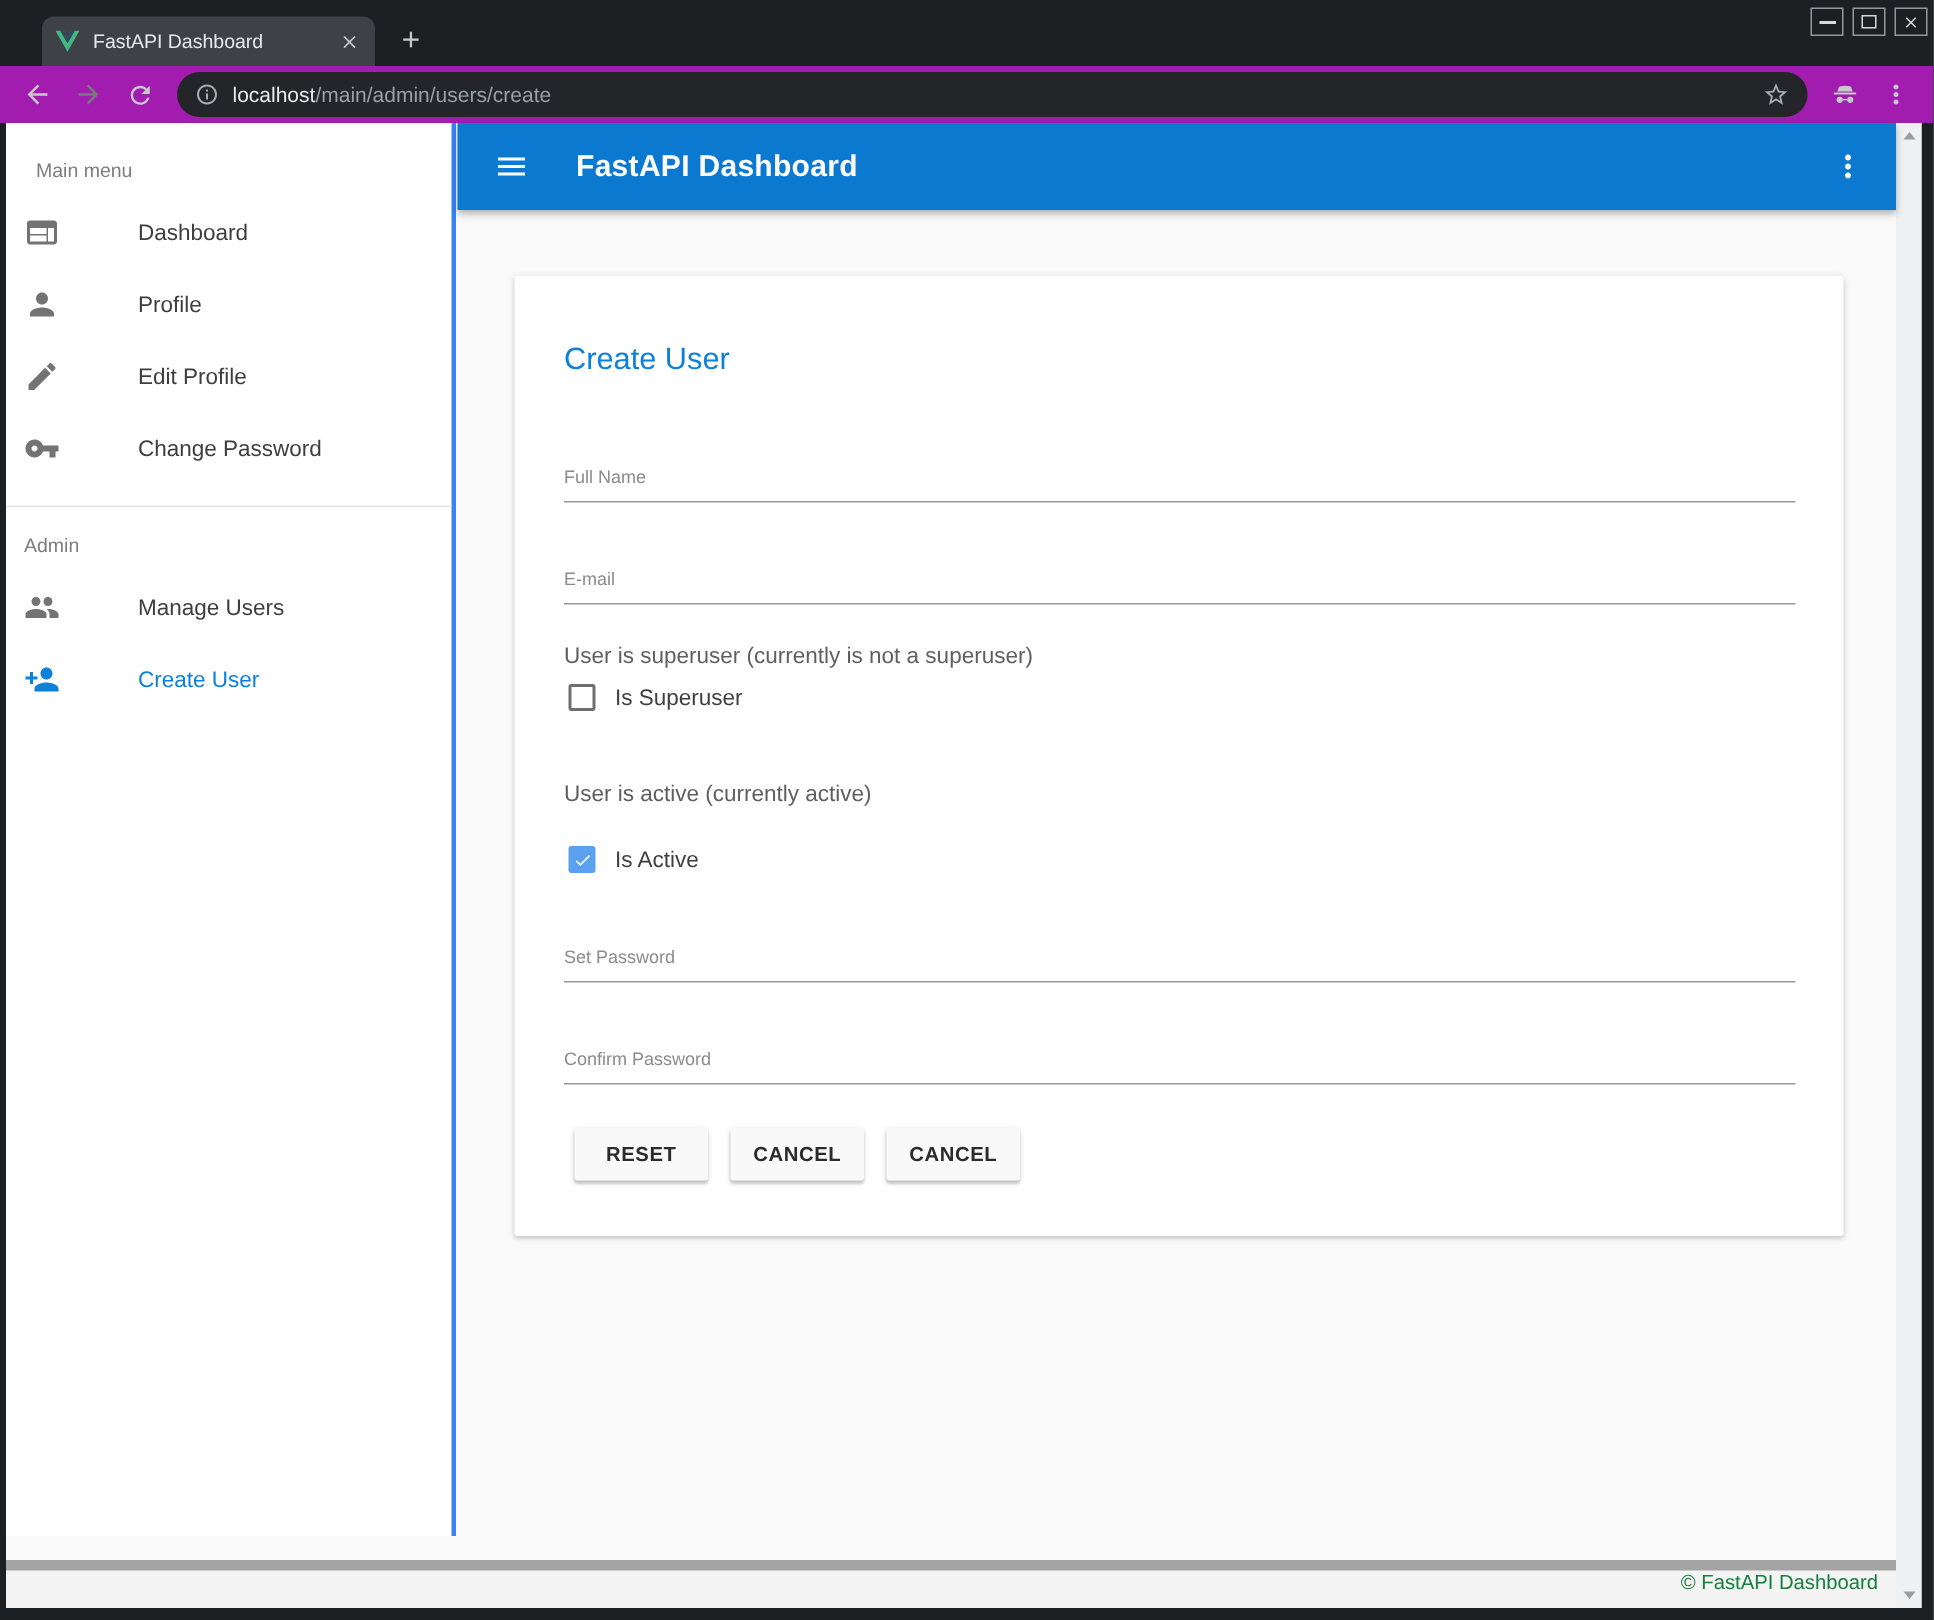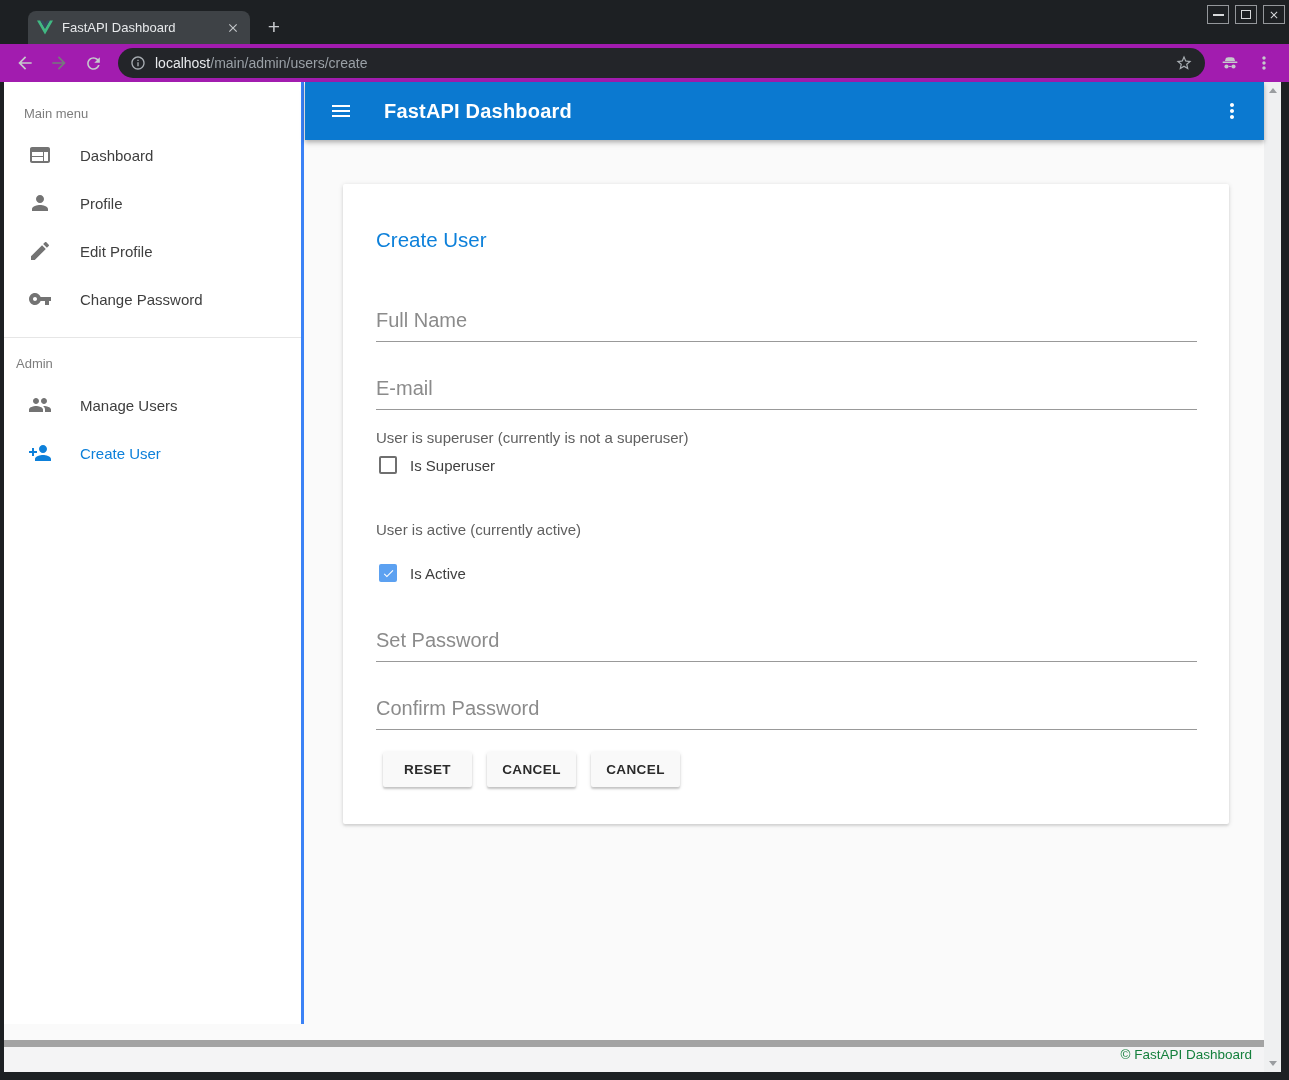"Dashboard" .sb-item { gap: none -> 24px; padding-left: 24px -> 12px }
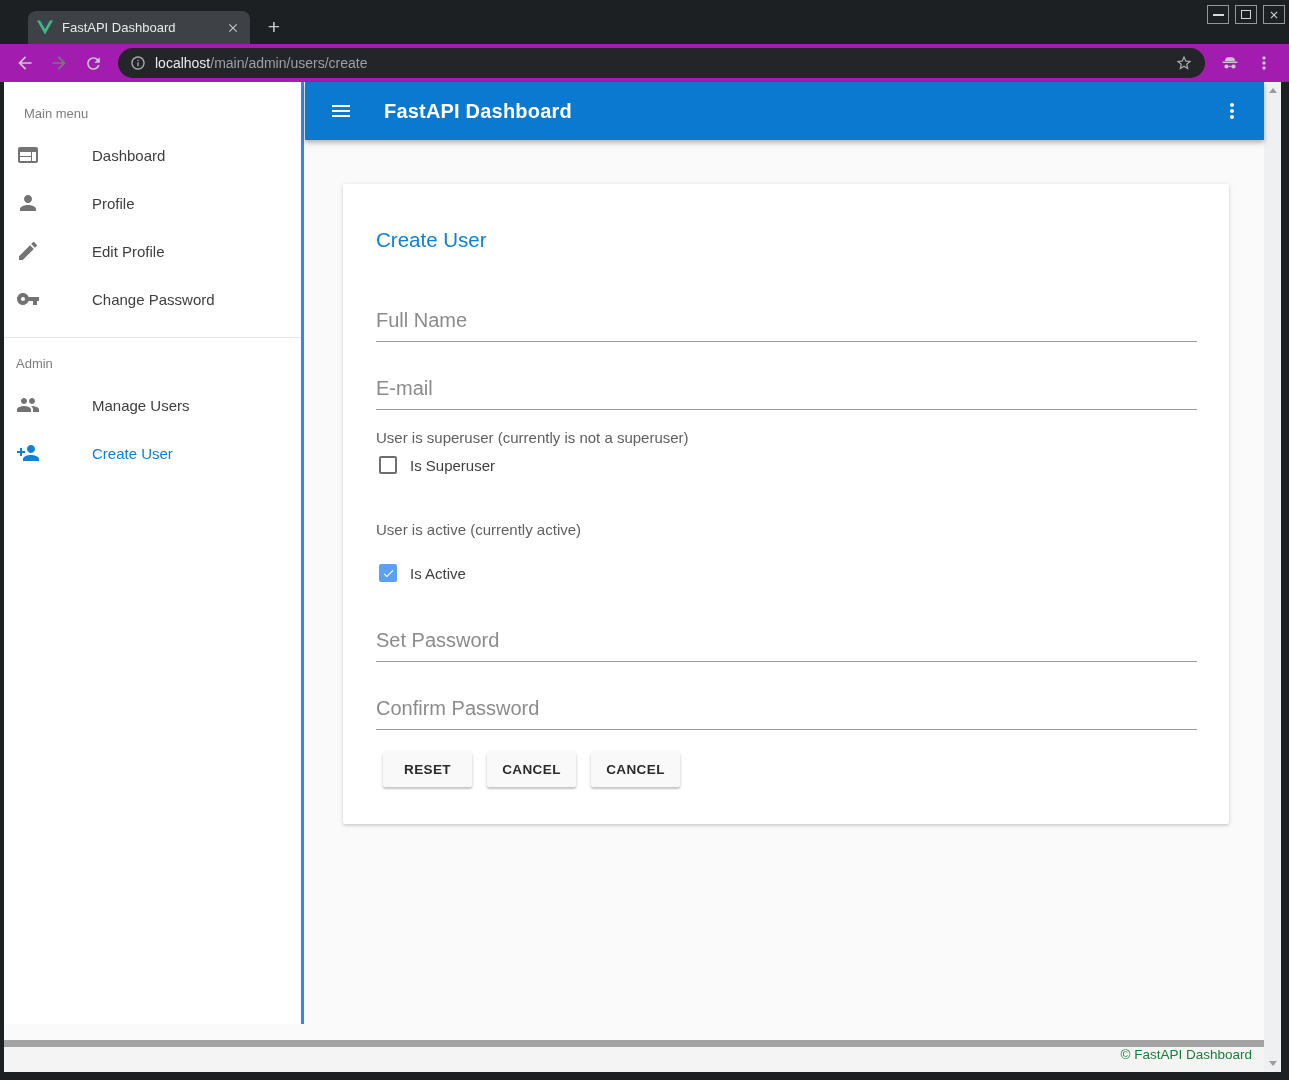"Full Name" .mat-input { font-size: 20px -> 12px }
